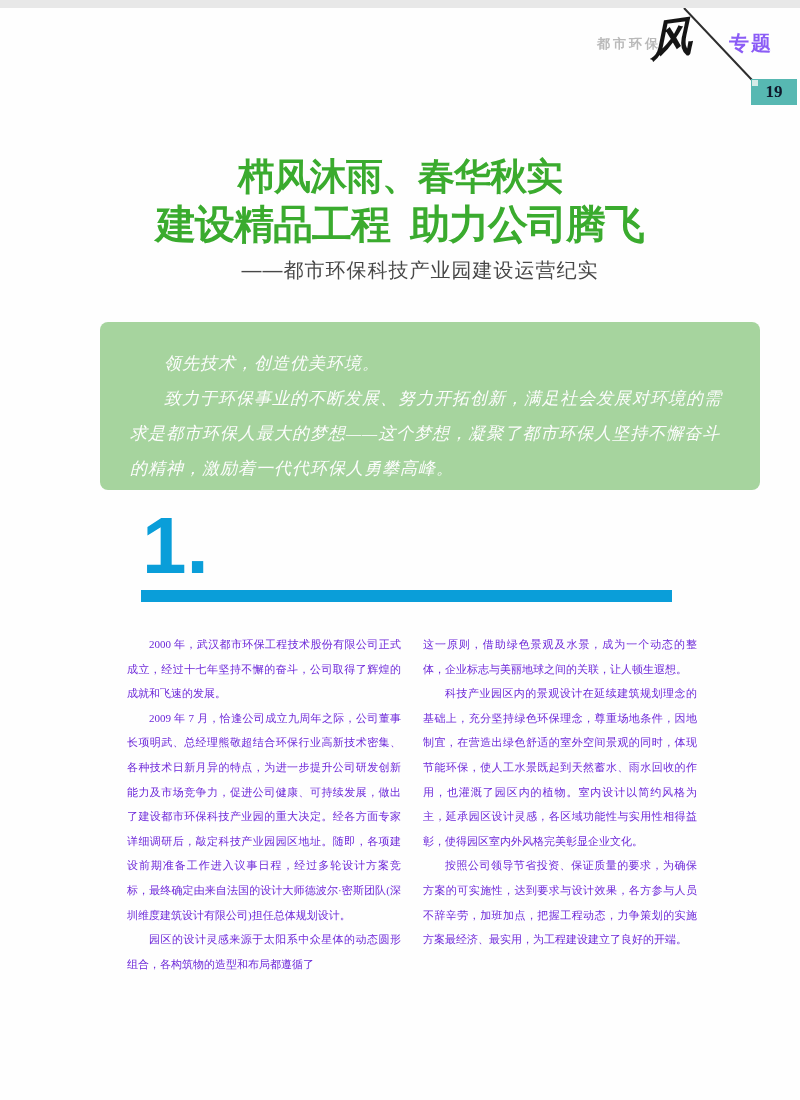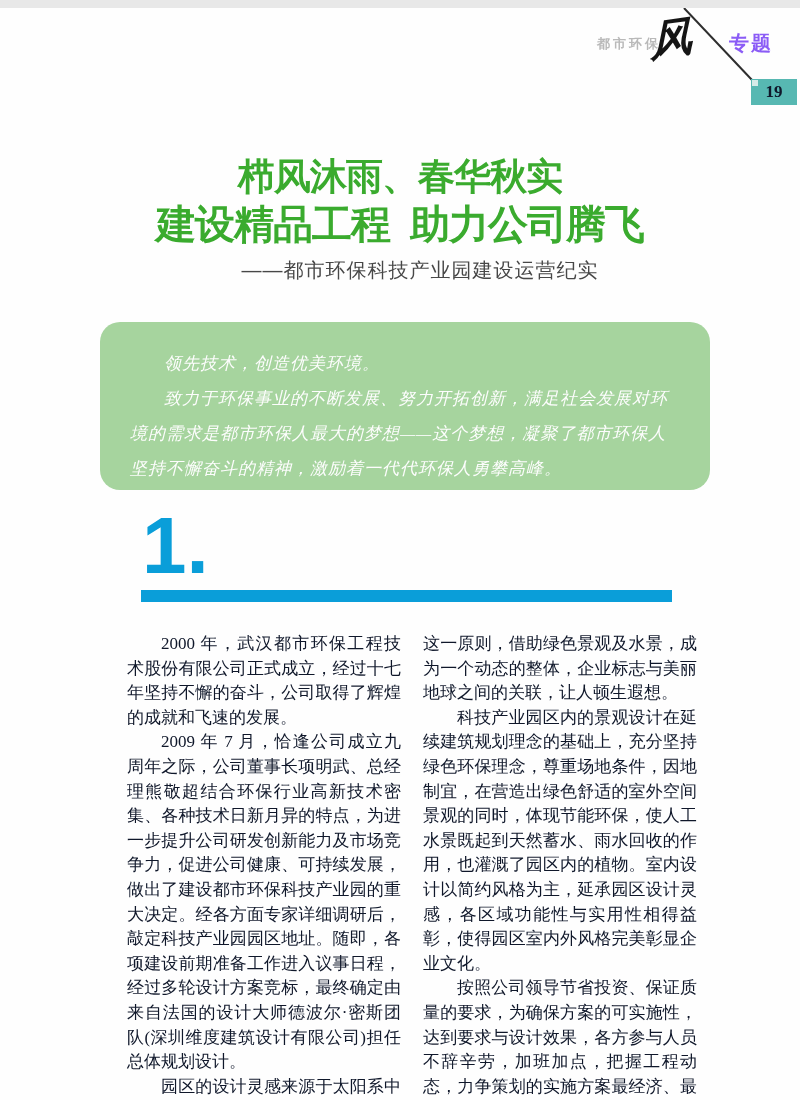"领先技术，创造优美环境。" .intro-box { border-radius: 20px -> 8px; width: 610px -> 660px }
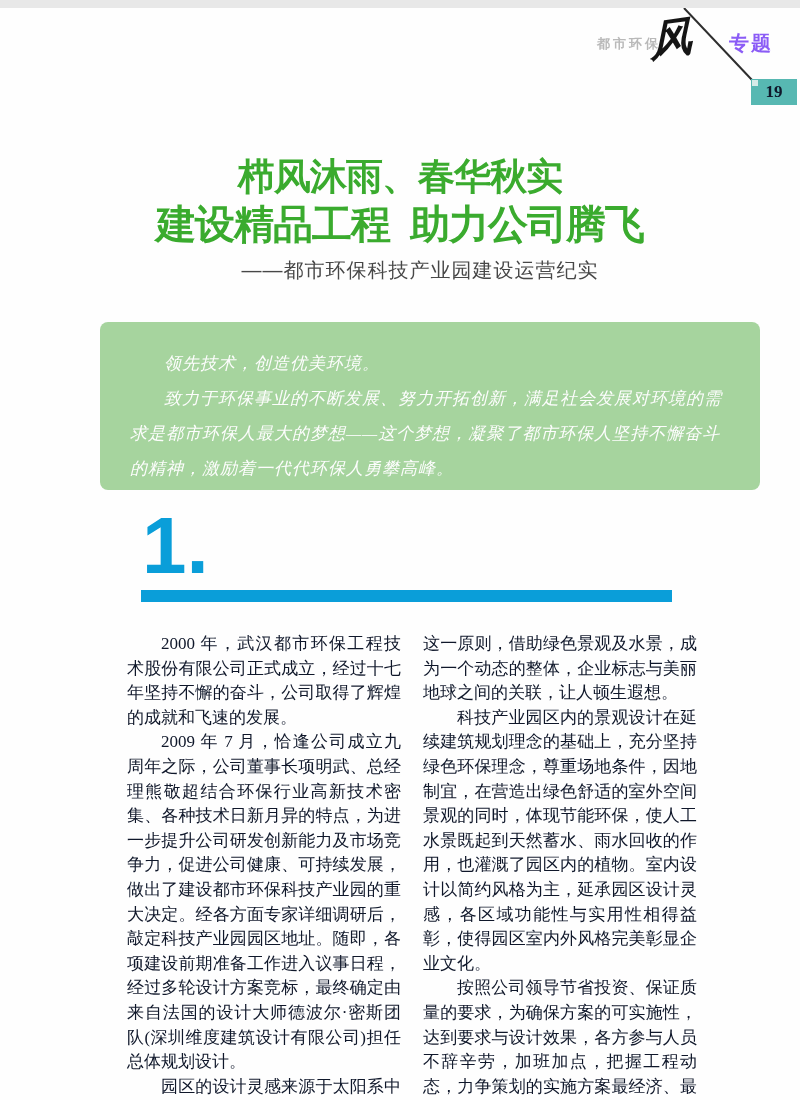"2000" .article p { color: #0f172a -> #6d28d9; font-size: 17px -> 11px }
